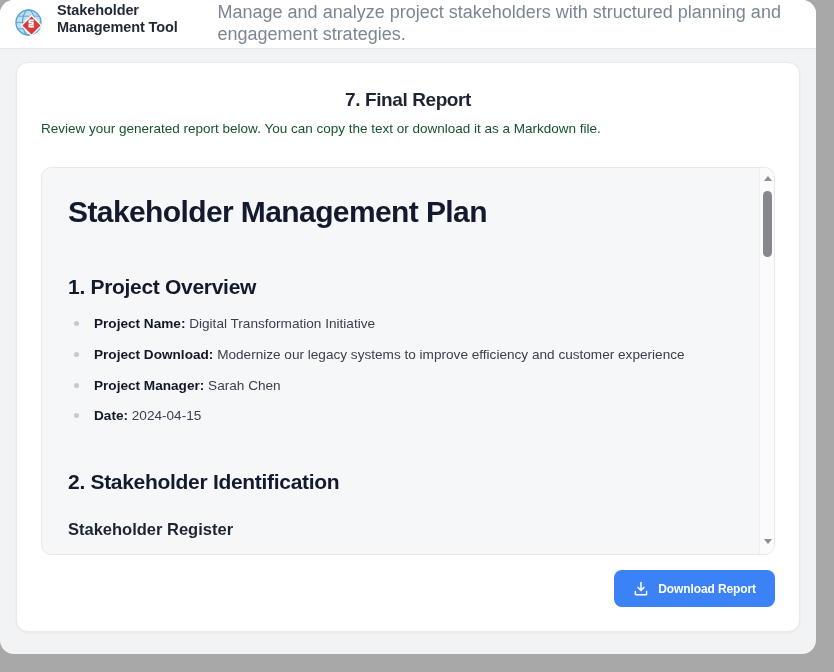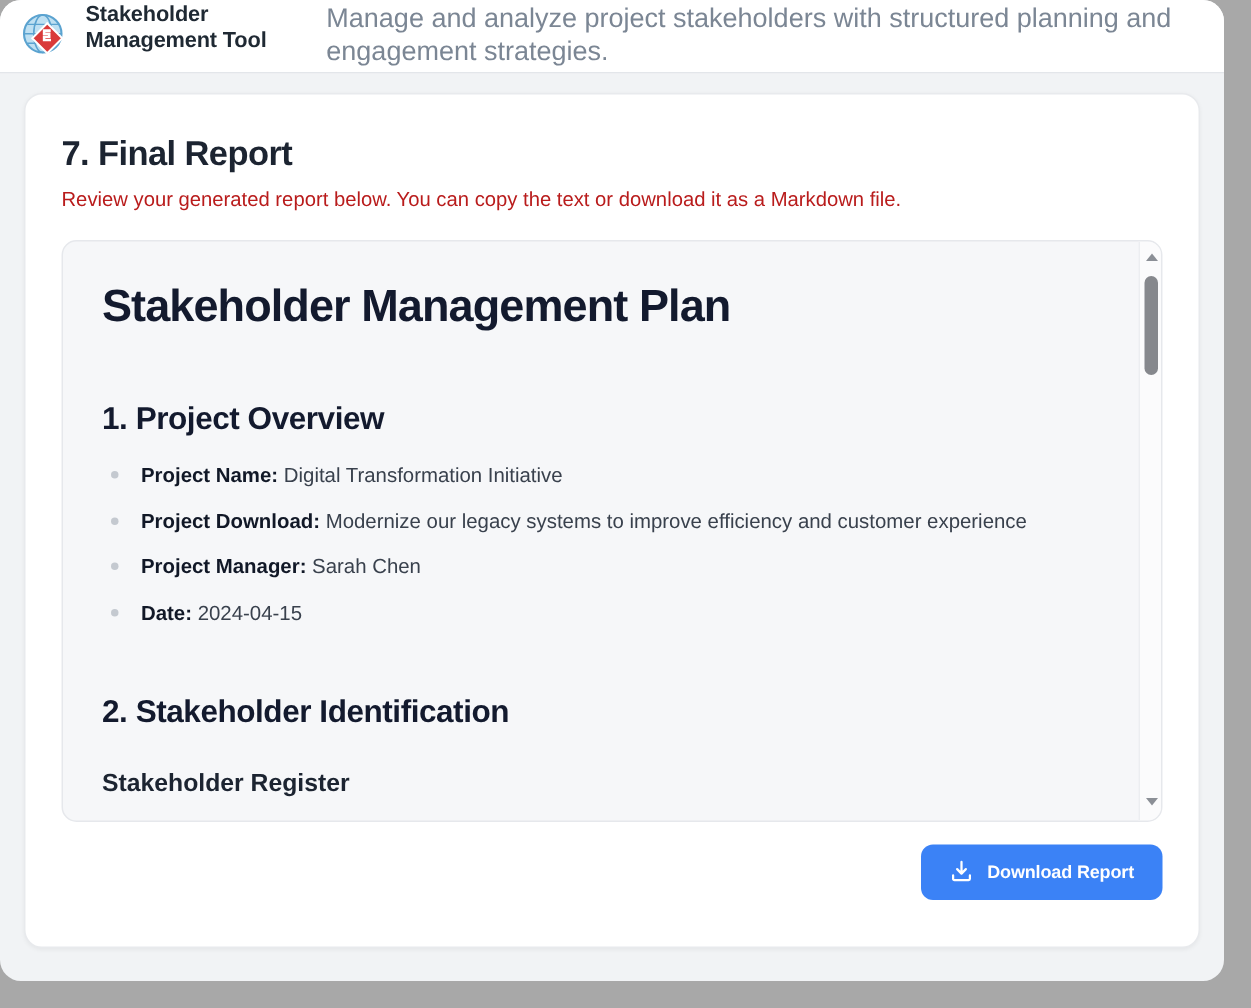"7. Final Report" .step-title { font-size: 23px -> 19px; text-align: none -> center }
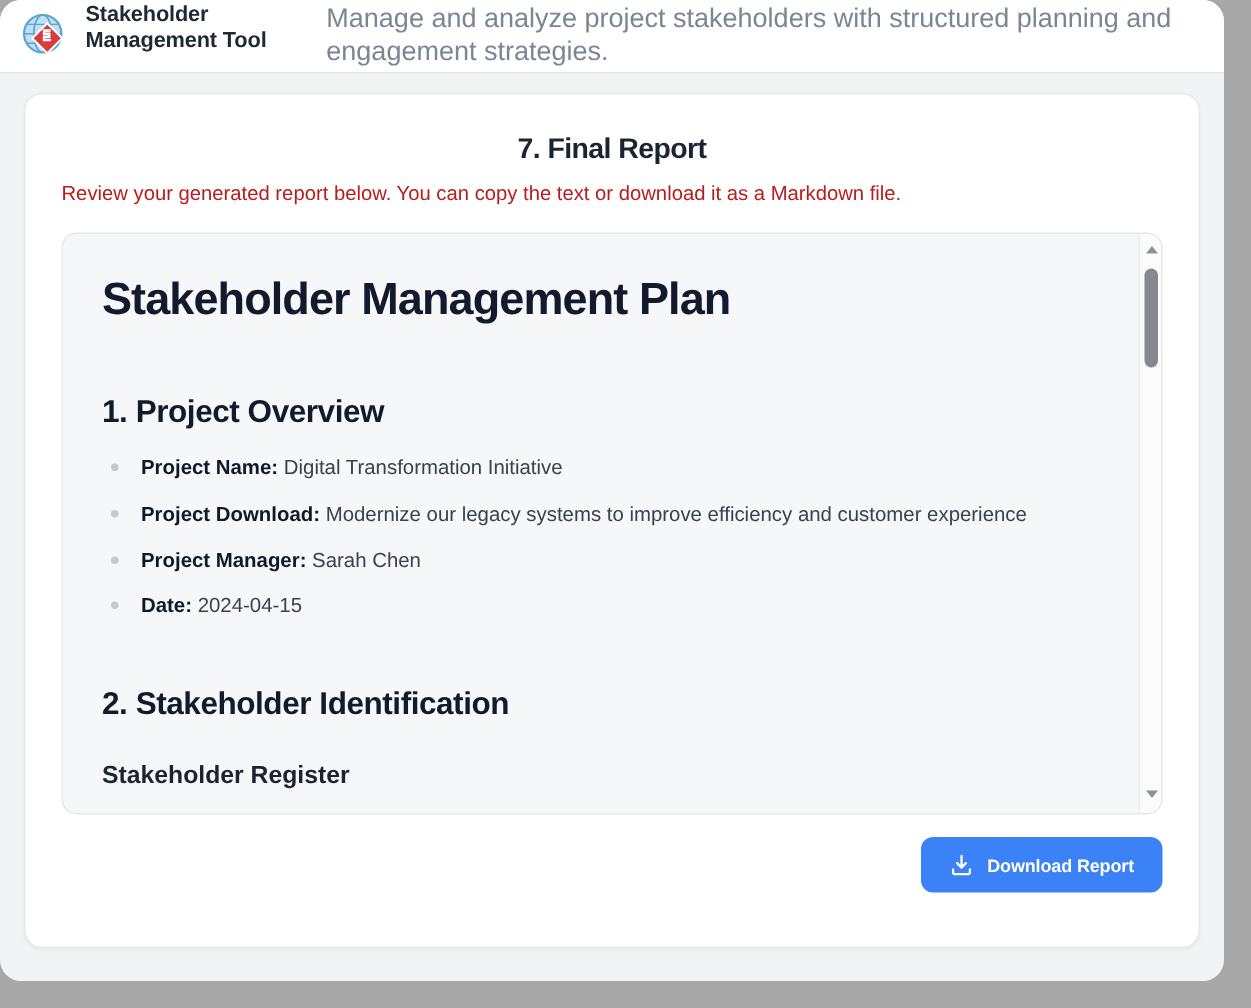"Review your generated report below." .step-desc { color: #b91c1c -> #14532d }
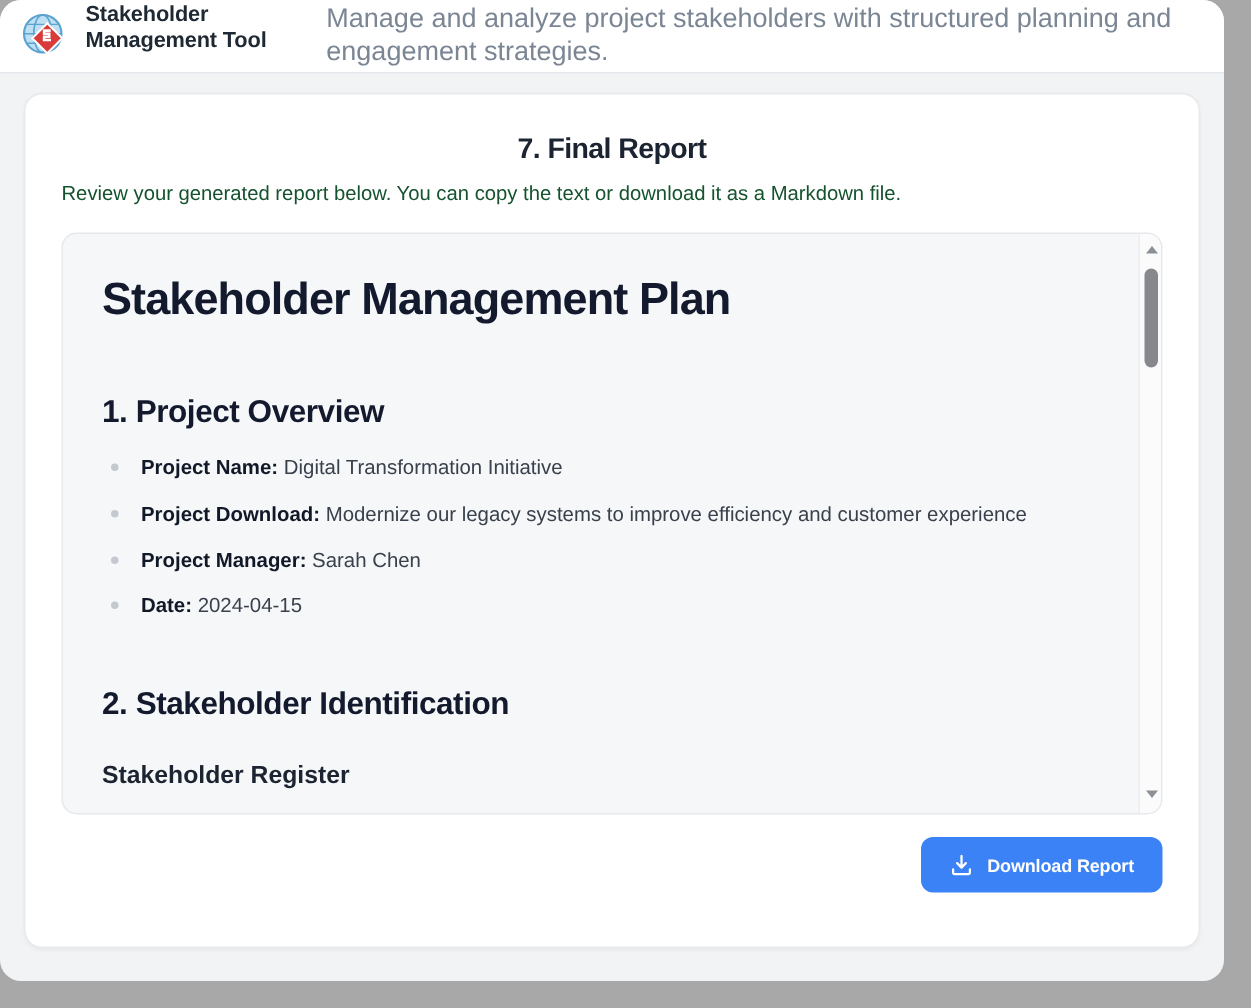"Stakeholder Management Plan" .report-panel { margin-top: 17px -> 29px }
